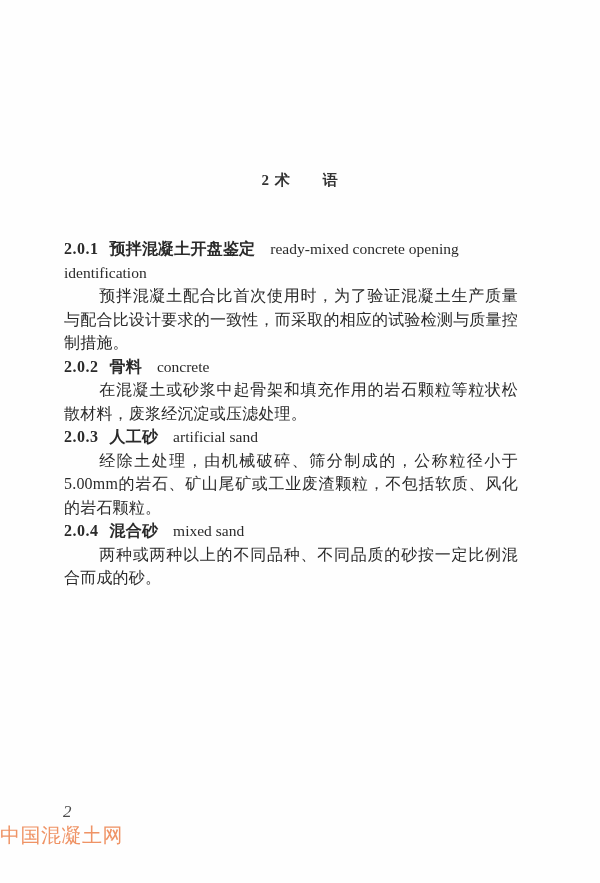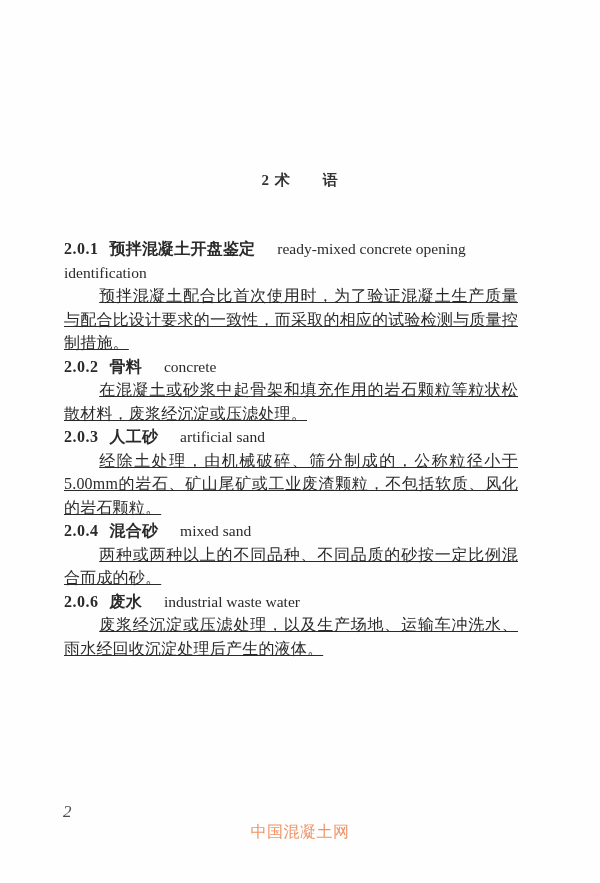"预拌混凝土开盘鉴定" .sec-term { margin-right: 22px -> 15px }
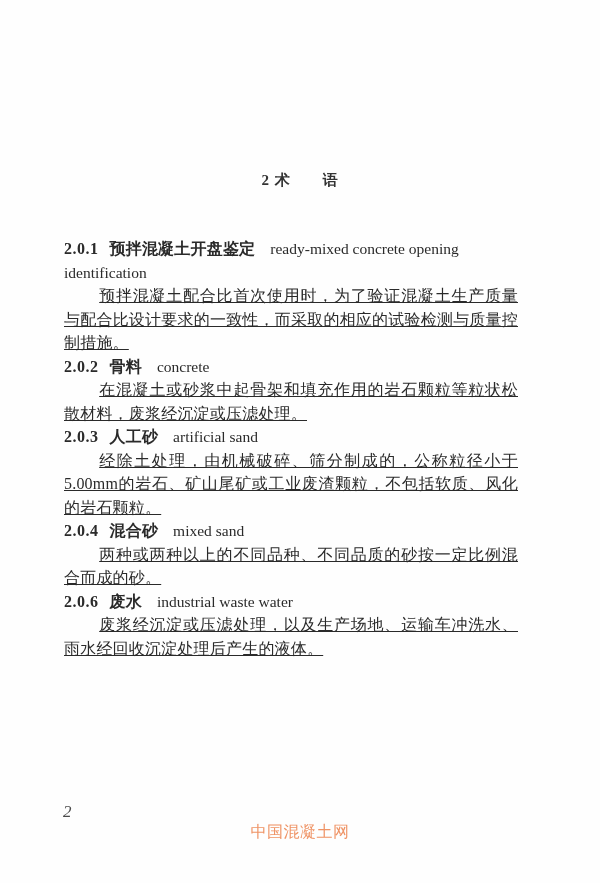"预拌混凝土配合比首次使用时，为了验证混凝土生产质量与配合比设计要求的一致性，而采" .sec-body { text-decoration: underline -> none }
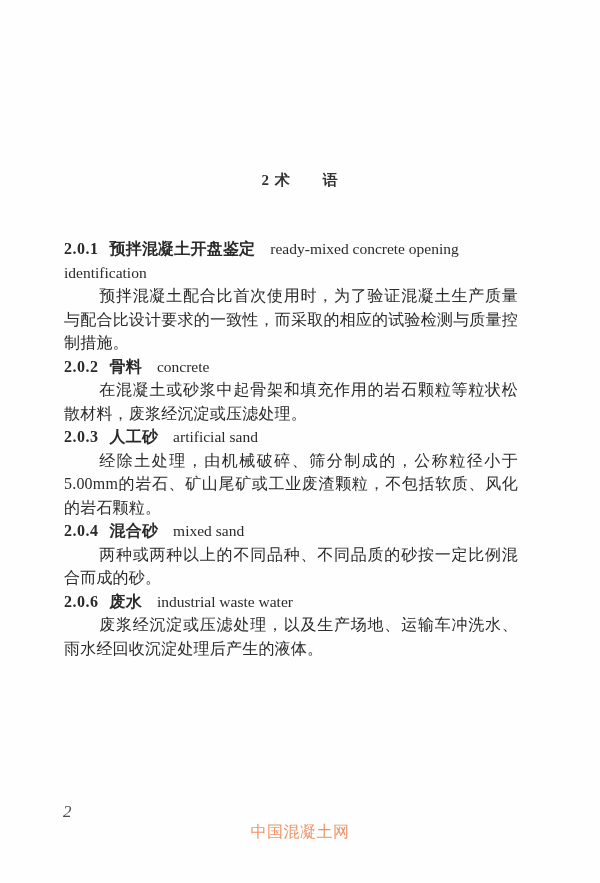"2.0.6 废水 industrial waste water" section { html: <section> <div> <span>2.0.6</span><span>废水</span><span>industrial waste water</span> </div> <p>废浆经沉淀或压滤处理，以及生产场地、运输车冲洗水、雨水经回收沉淀处理后产生的液体。</p> </section> -> none }
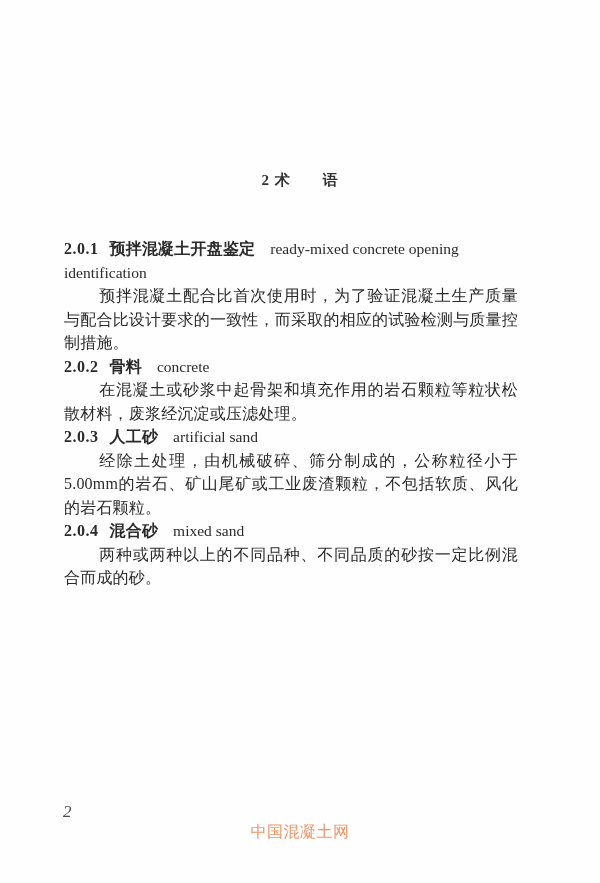"中国混凝土网" .watermark { font-size: 16px -> 20px; text-align: center -> left }
